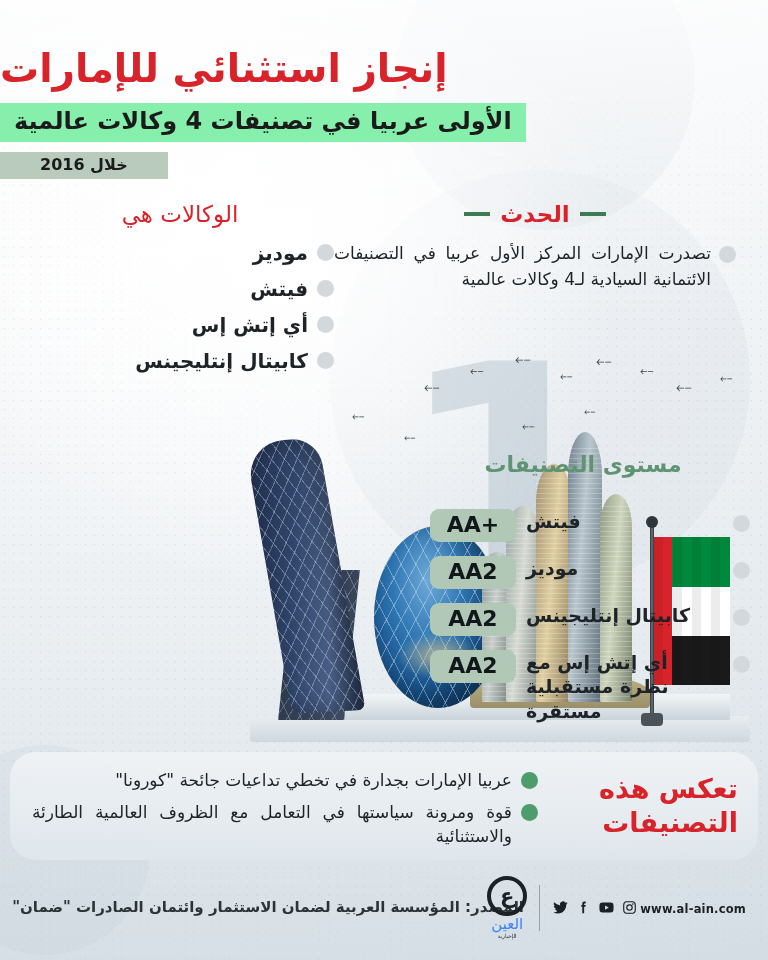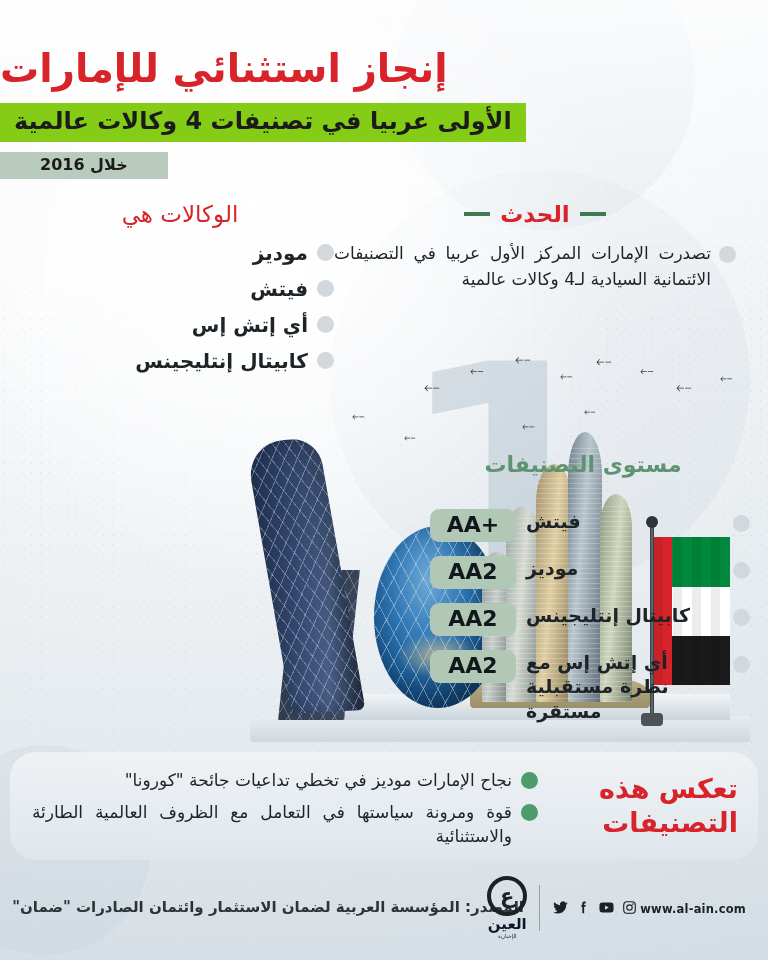"الأولى عربيا في تصنيفات 4" .subtitle-band { background: #84cc16 -> #86efac }
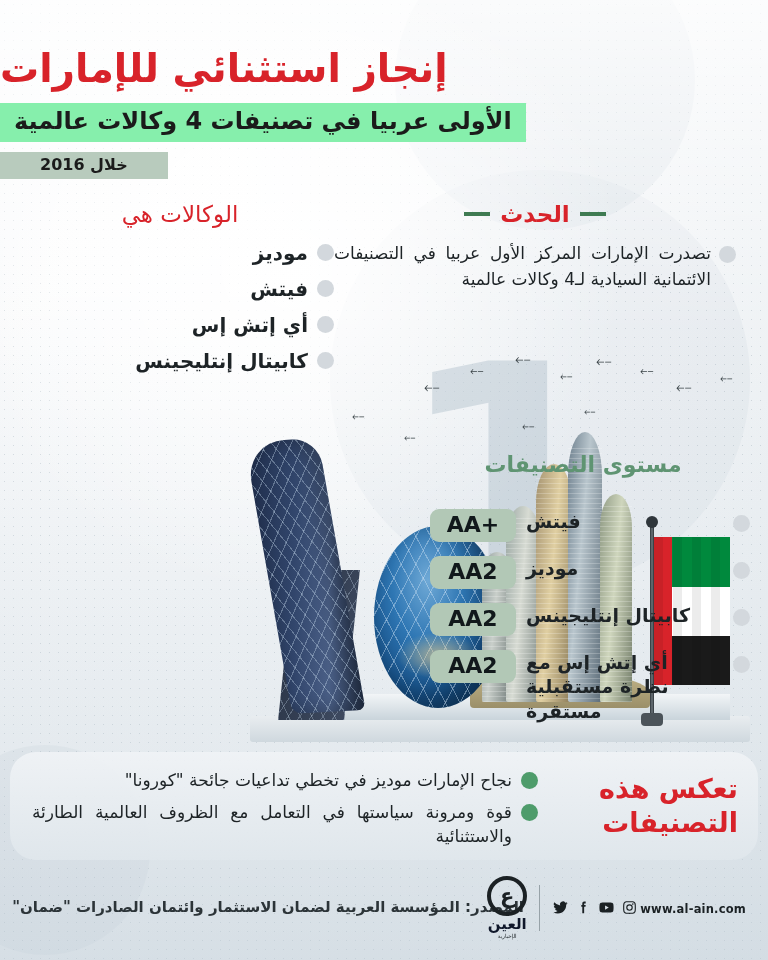"نجاح الإمارات موديز في تخطي" div.reflect-text { text: نجاح الإمارات موديز -> عربيا الإمارات بجدارة }
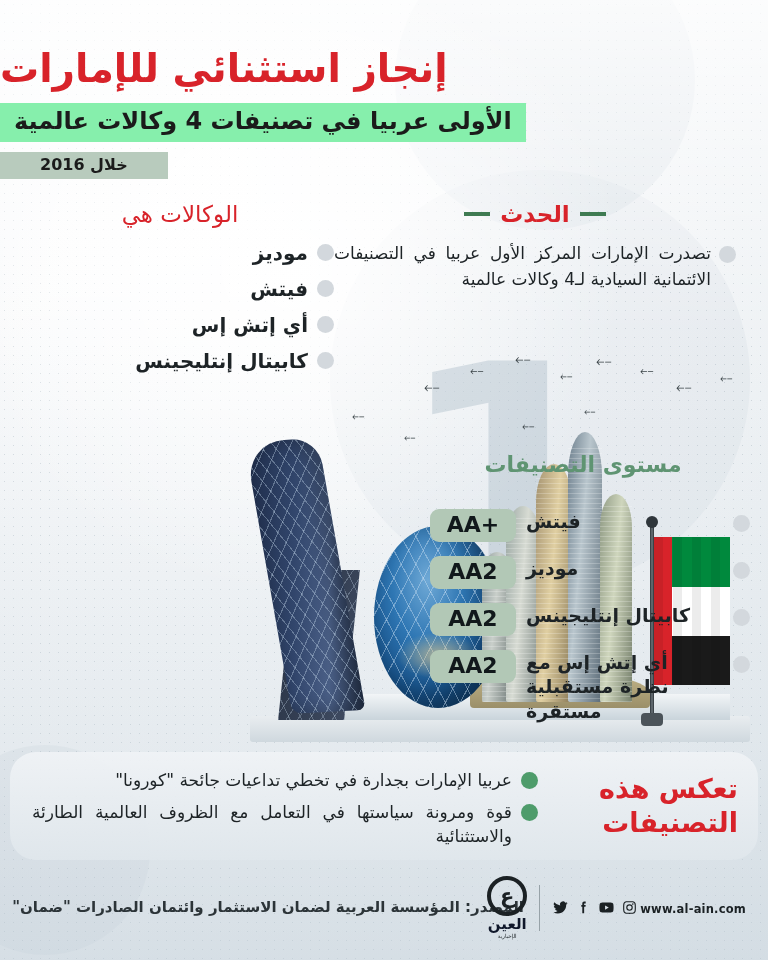"العين" .logo-name { color: #0f172a -> #3b82f6; font-weight: 700 -> 400 }
